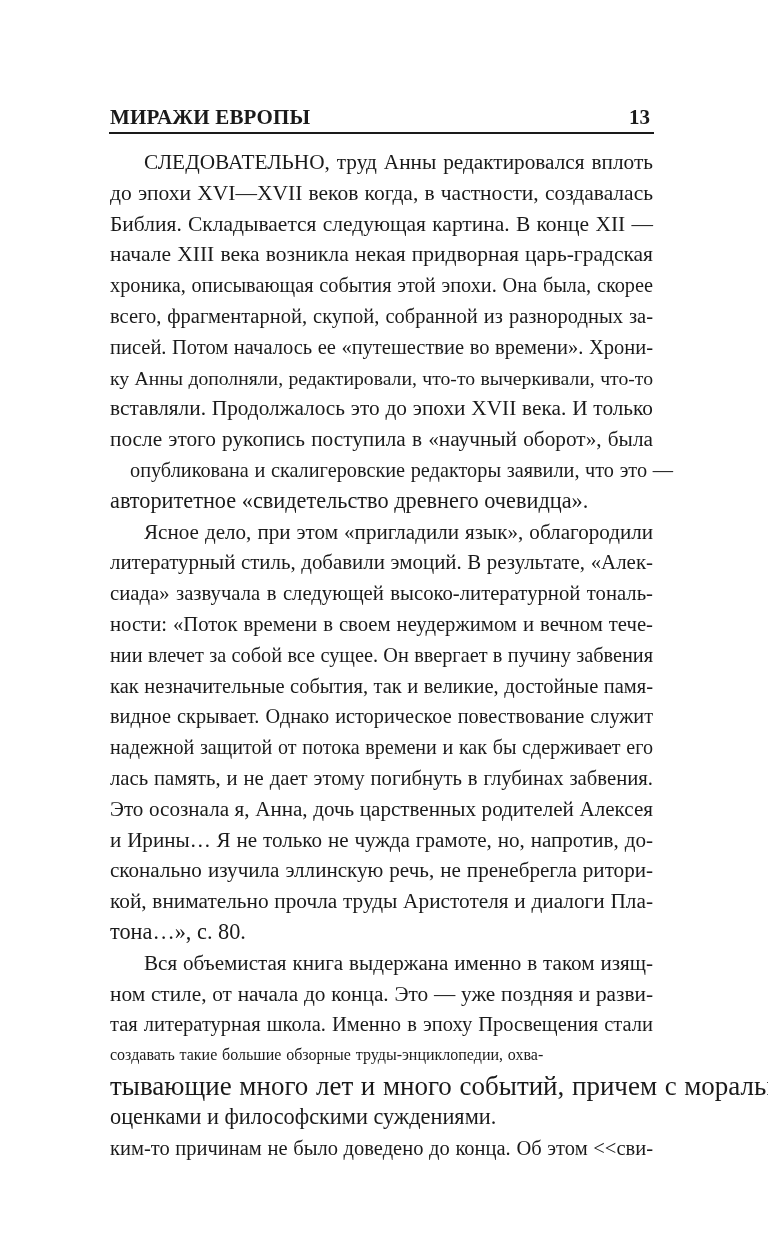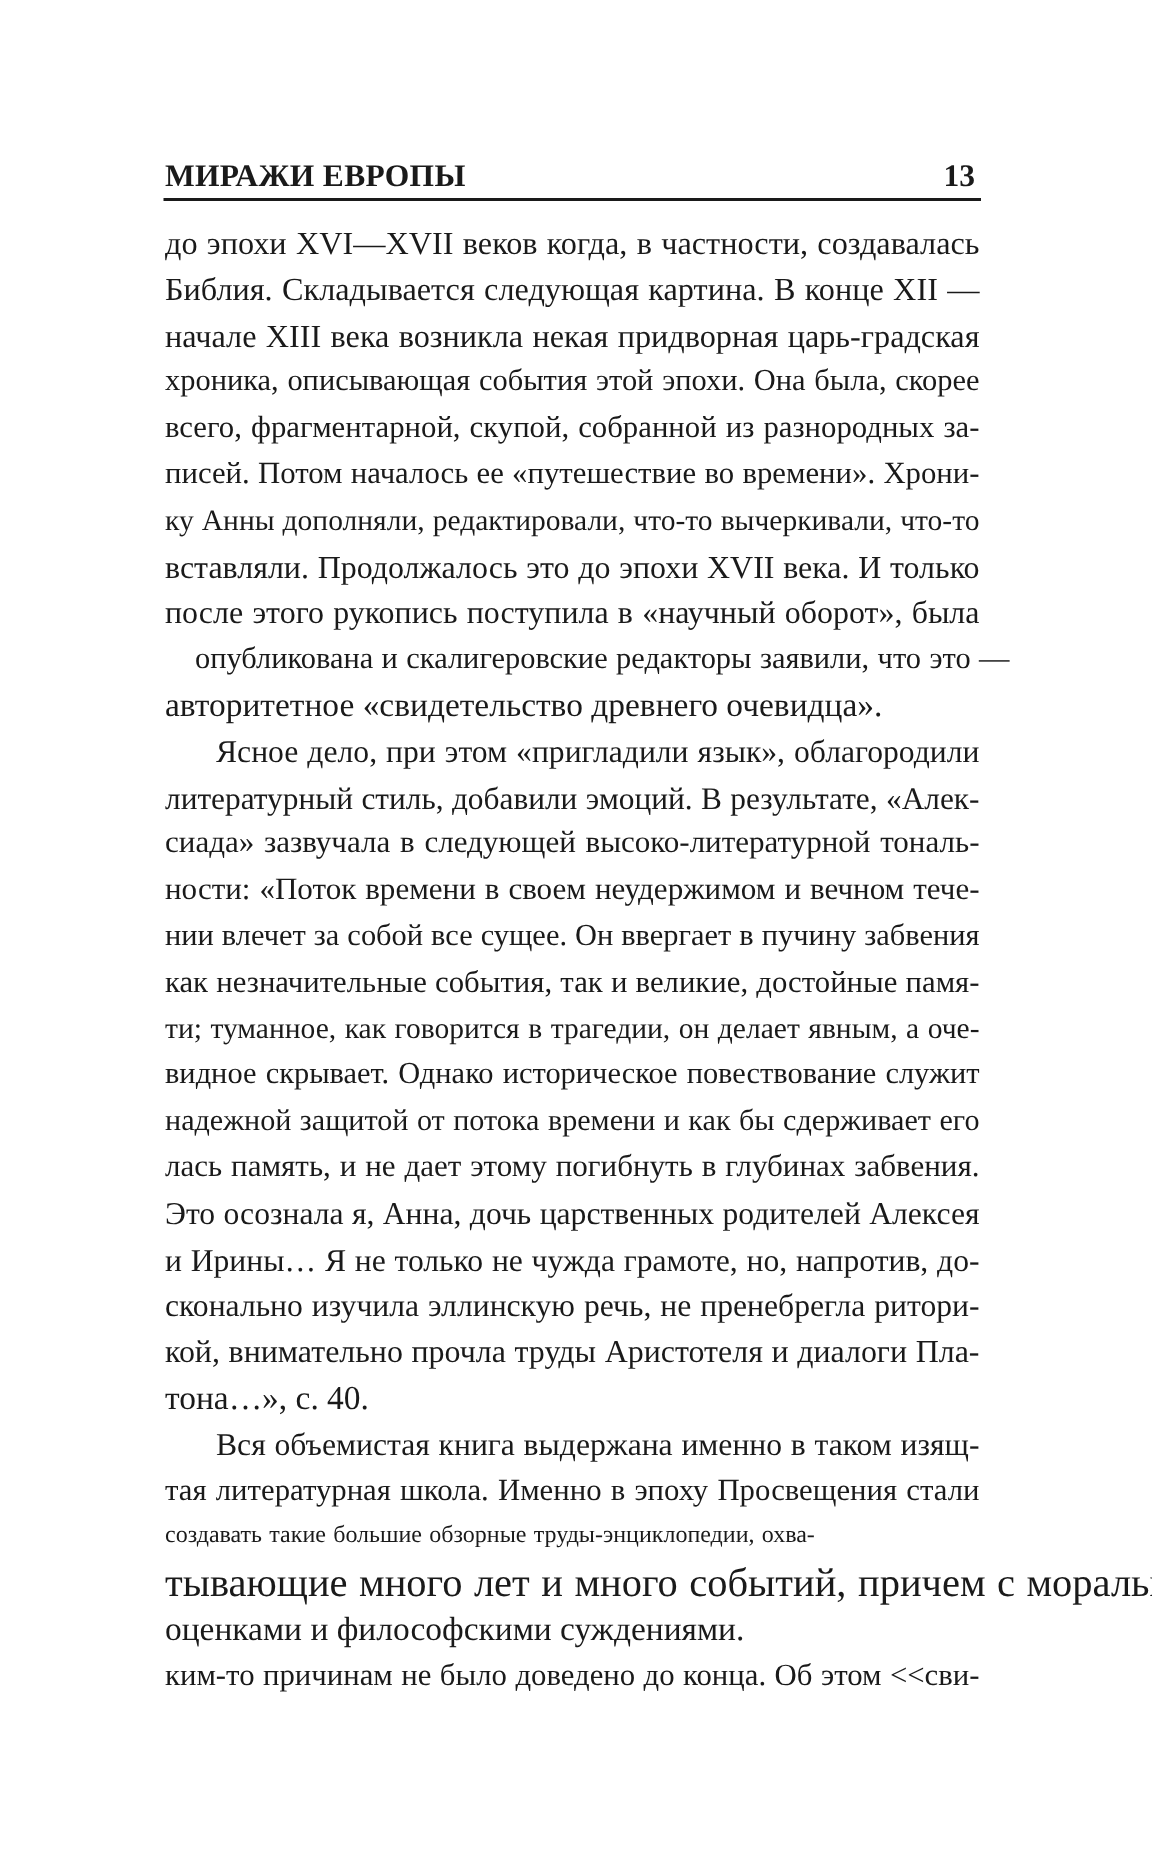"СЛЕДОВАТЕЛЬНО, труд Анны редактировался" div.line { html: none -> <div><span>СЛЕДОВАТЕЛЬНО, труд Анны редактировался вплоть</span></div> }
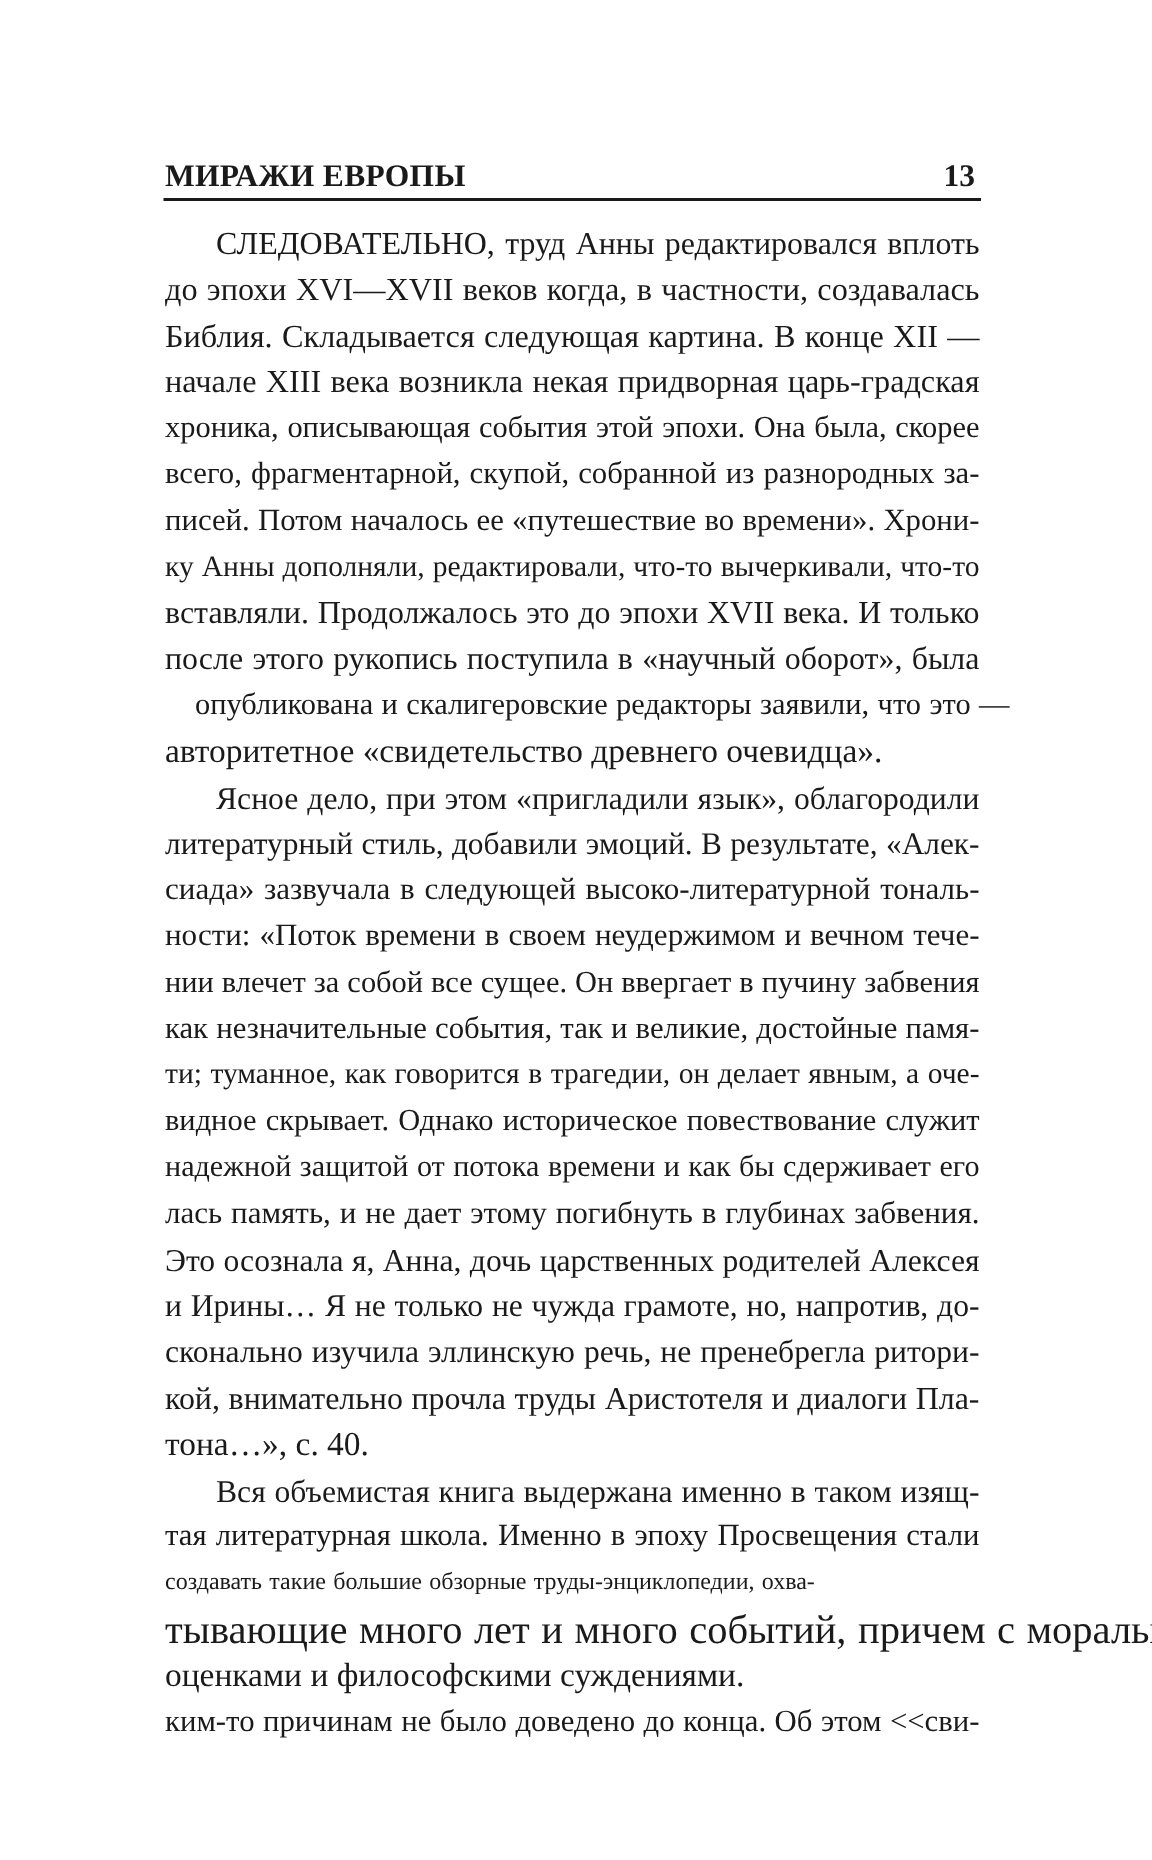"ти; туманное, как говорится в" div.line { html: <div><span>ти; туманное, как говорится в трагедии, он делает явным, а оче-</span></div> -> none }
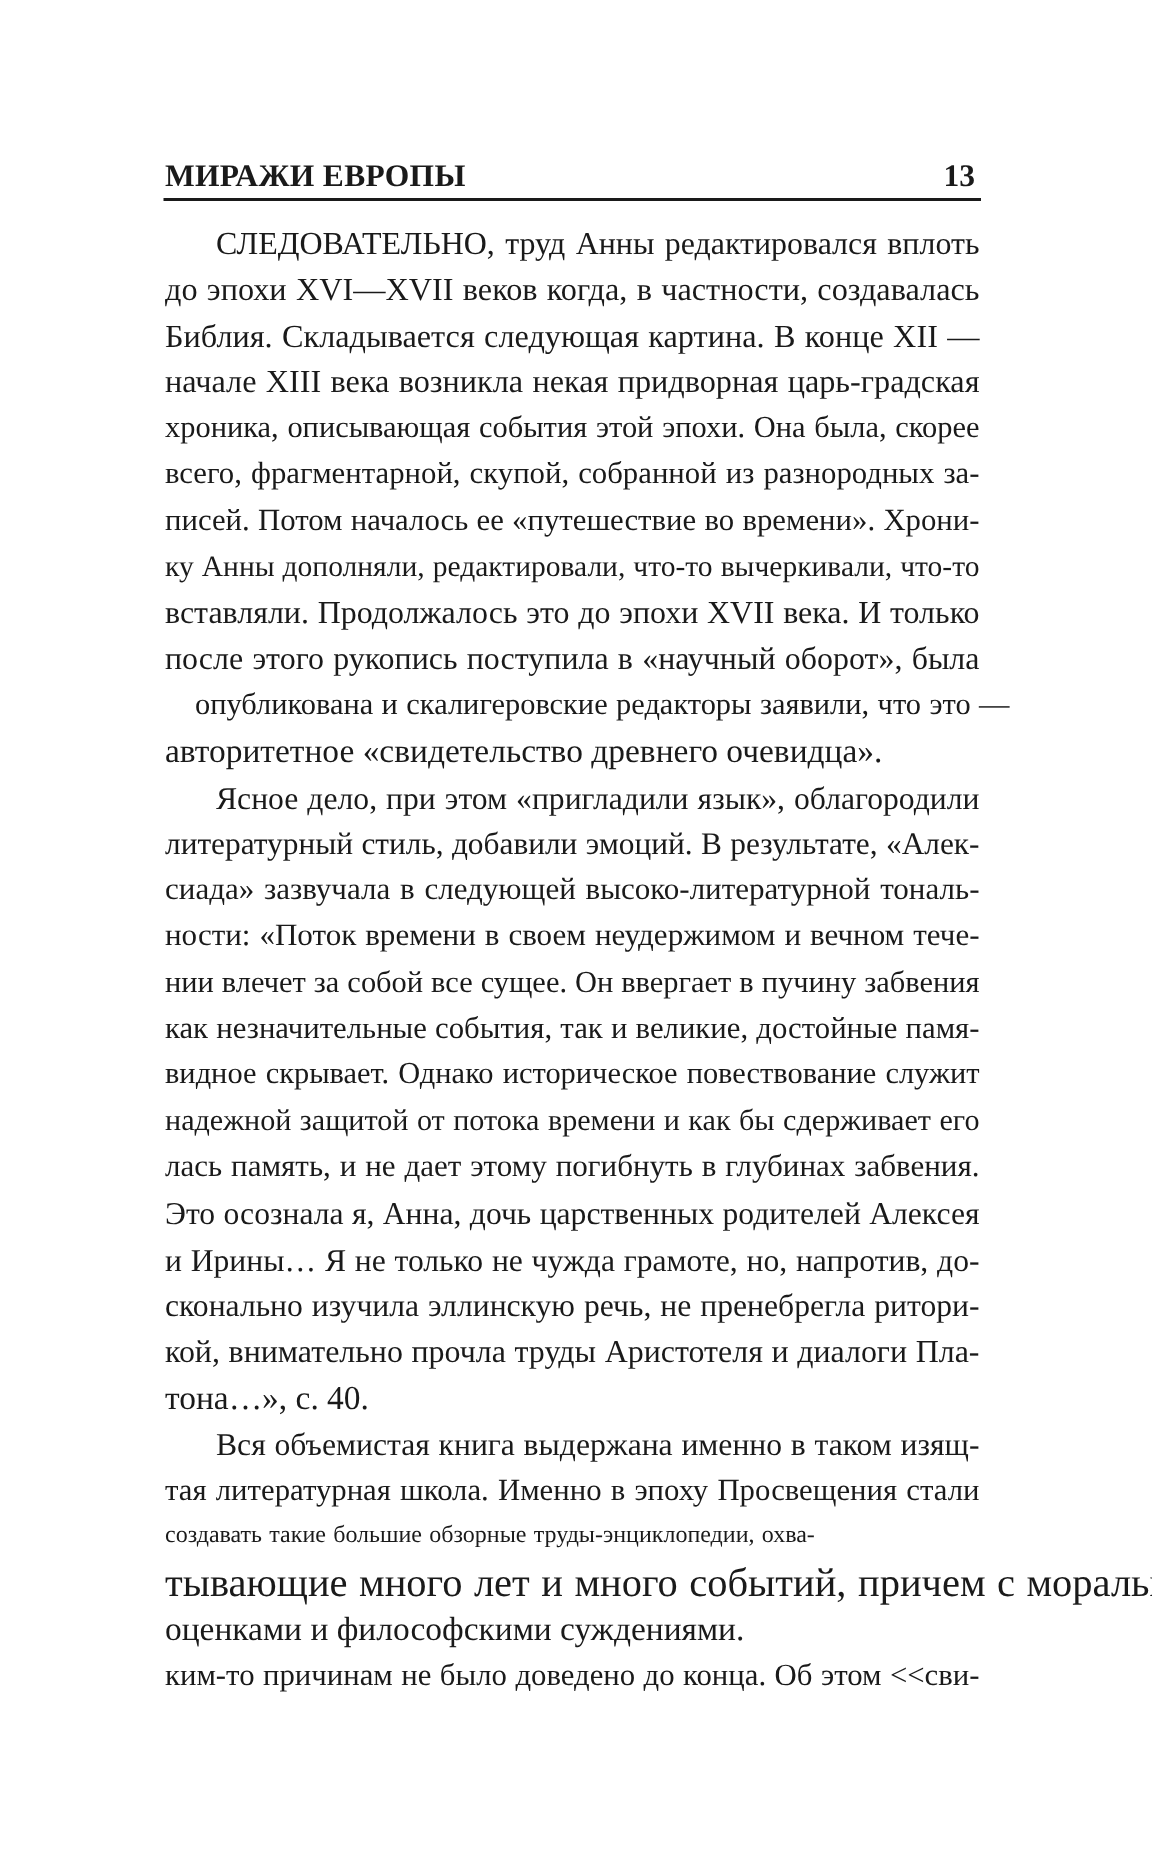"тона…», с. 40." span.line-inner { text: 40 -> 80 }
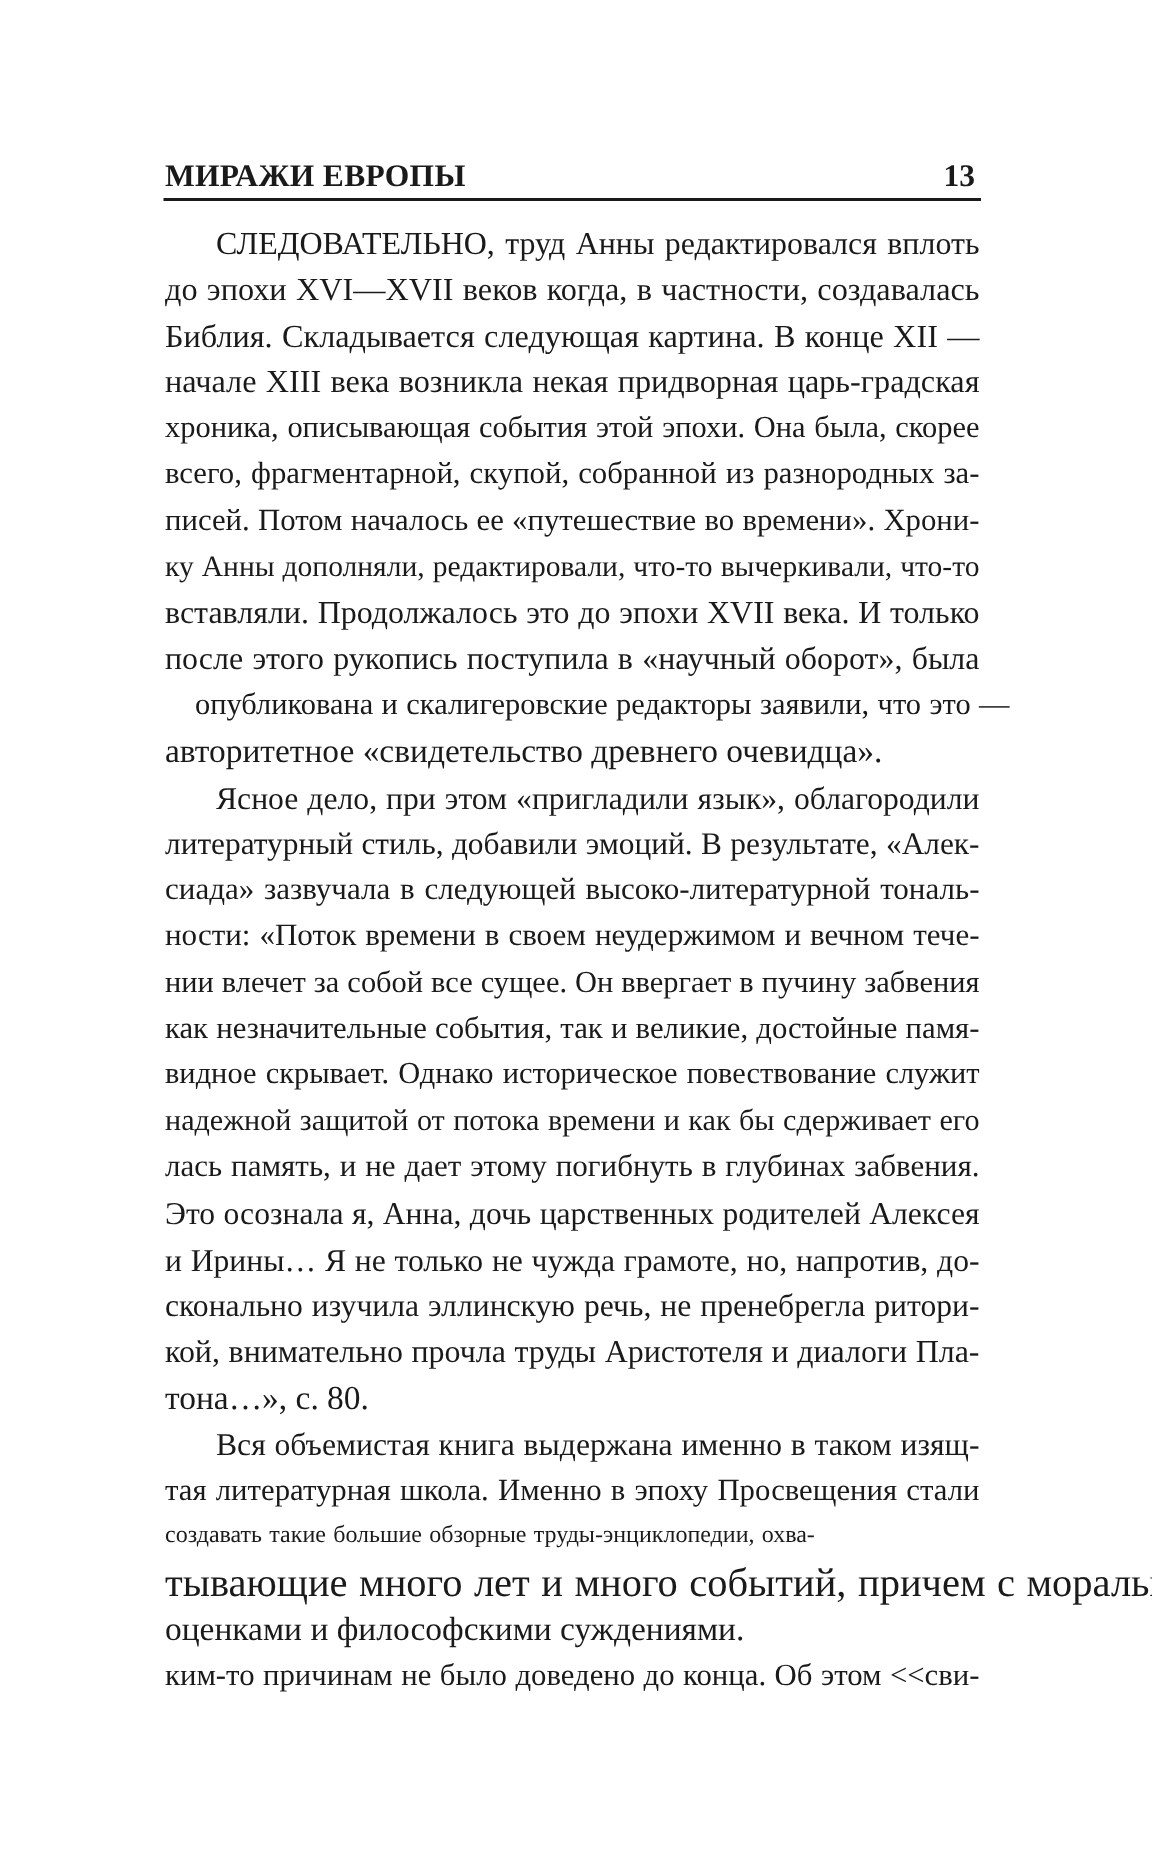"ном стиле, от начала до" div.line { html: none -> <div><span>ном стиле, от начала до конца. Это — уже поздняя и разви-</span></div> }
